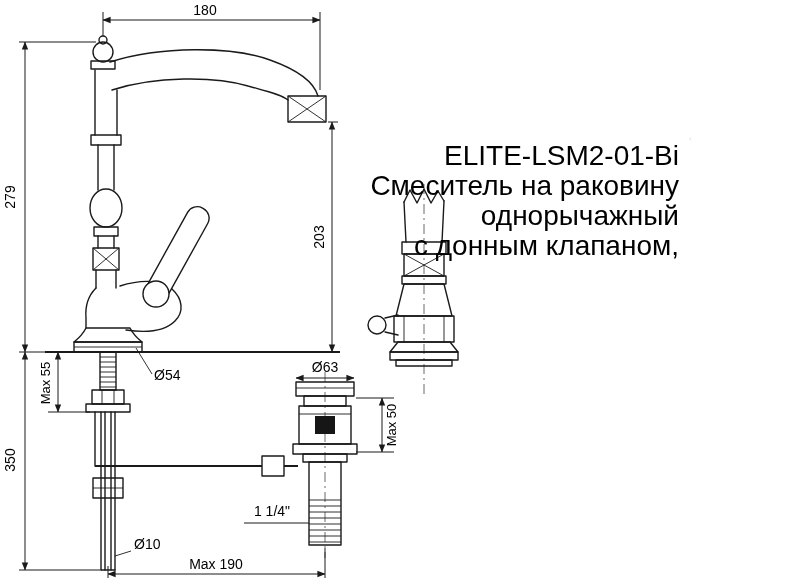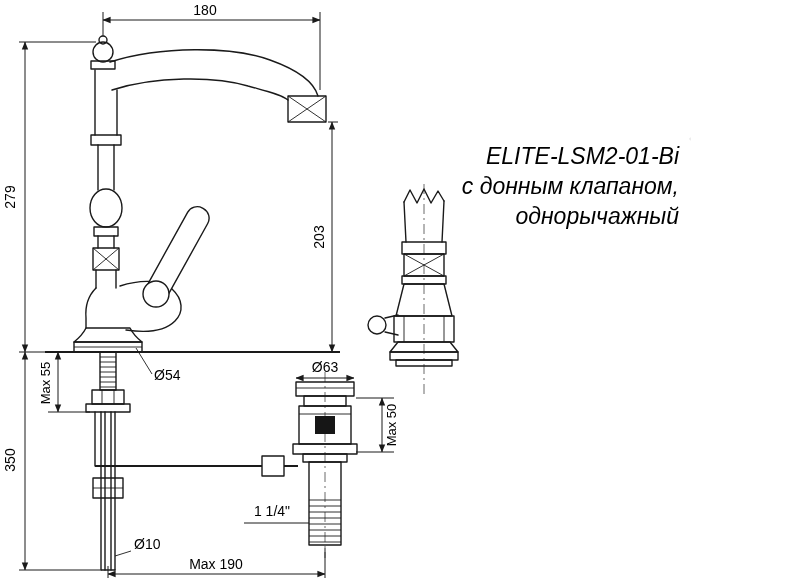"ELITE-LSM2-01-Bi" .product-text div { font-size: 23px -> 28px; font-style: italic -> none }
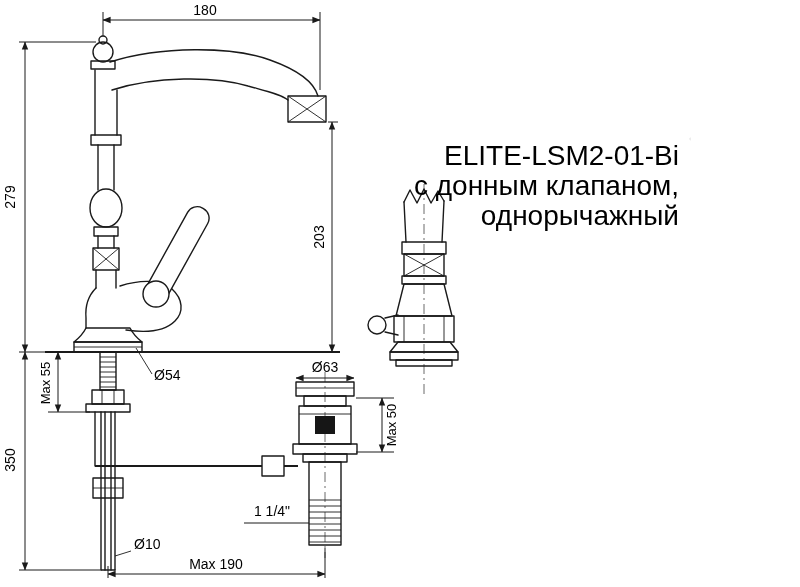"Смеситель на раковину" div { html: none -> <div>Смеситель на раковину</div> }
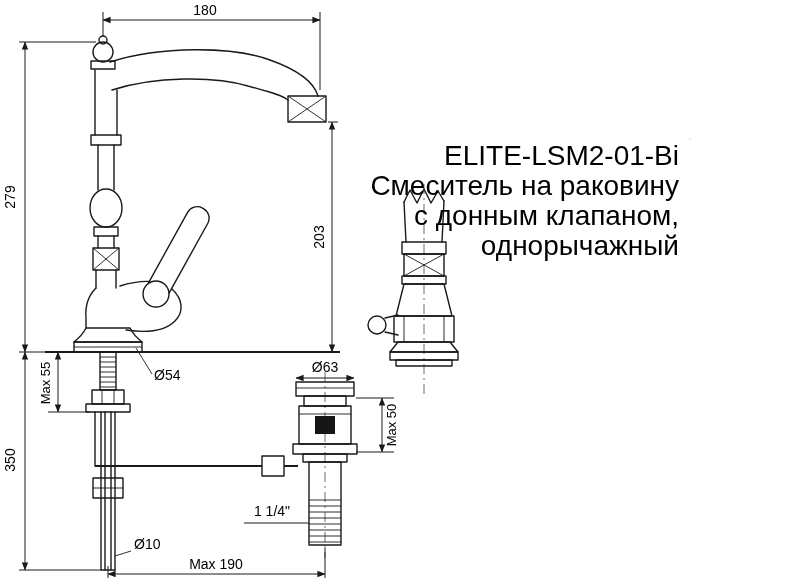"с донным клапаном," div { order: before "однорычажный" -> after "однорычажный" }
